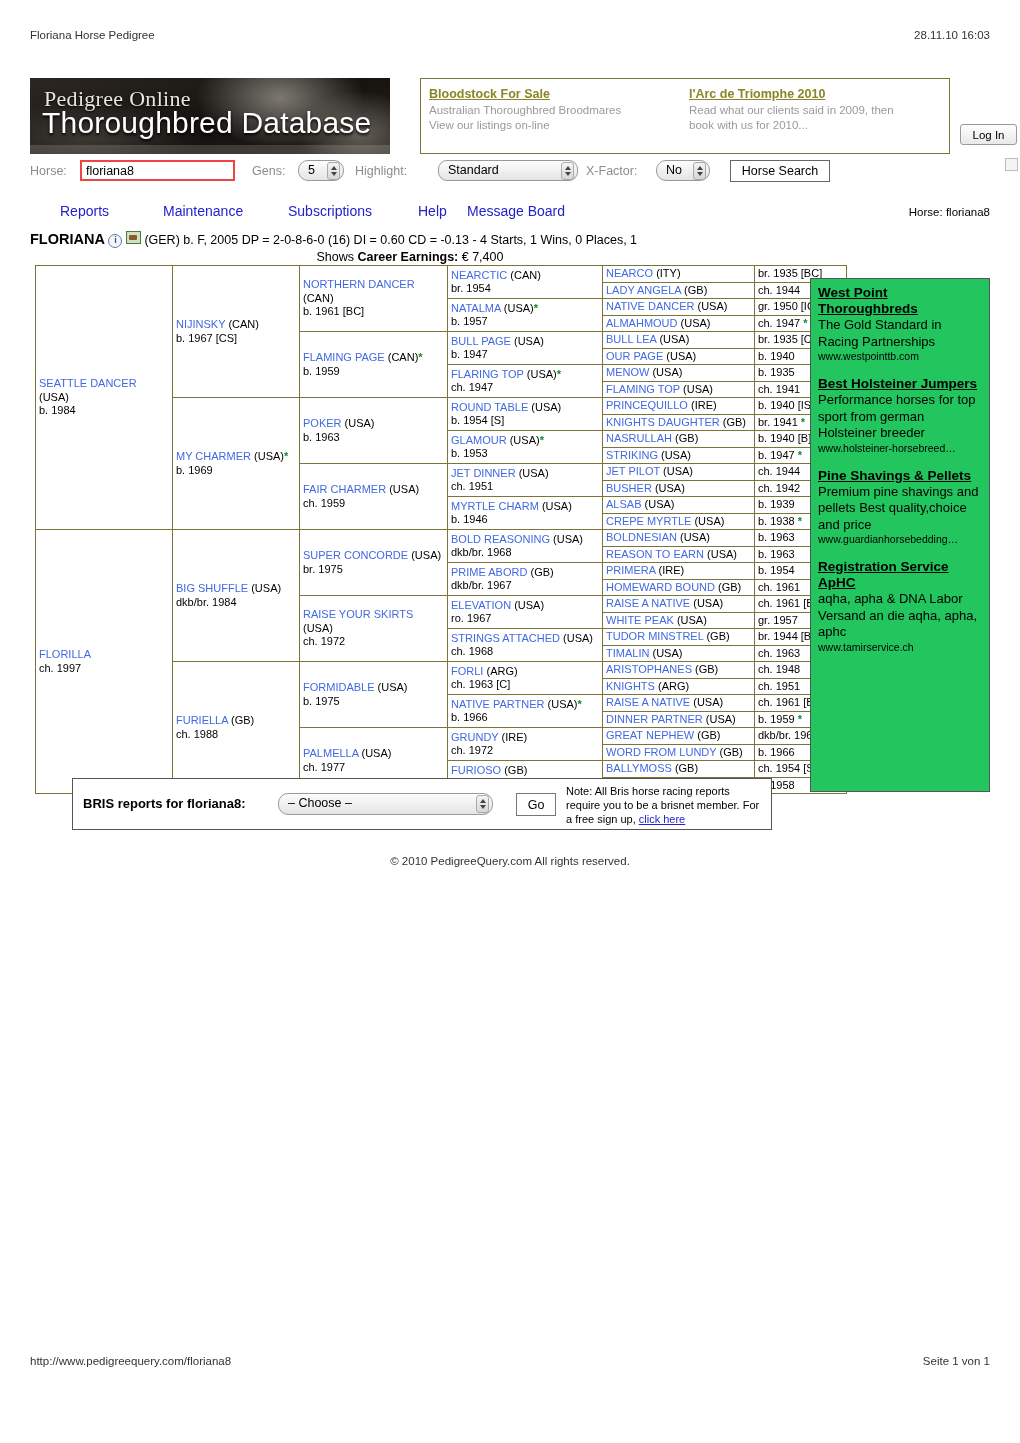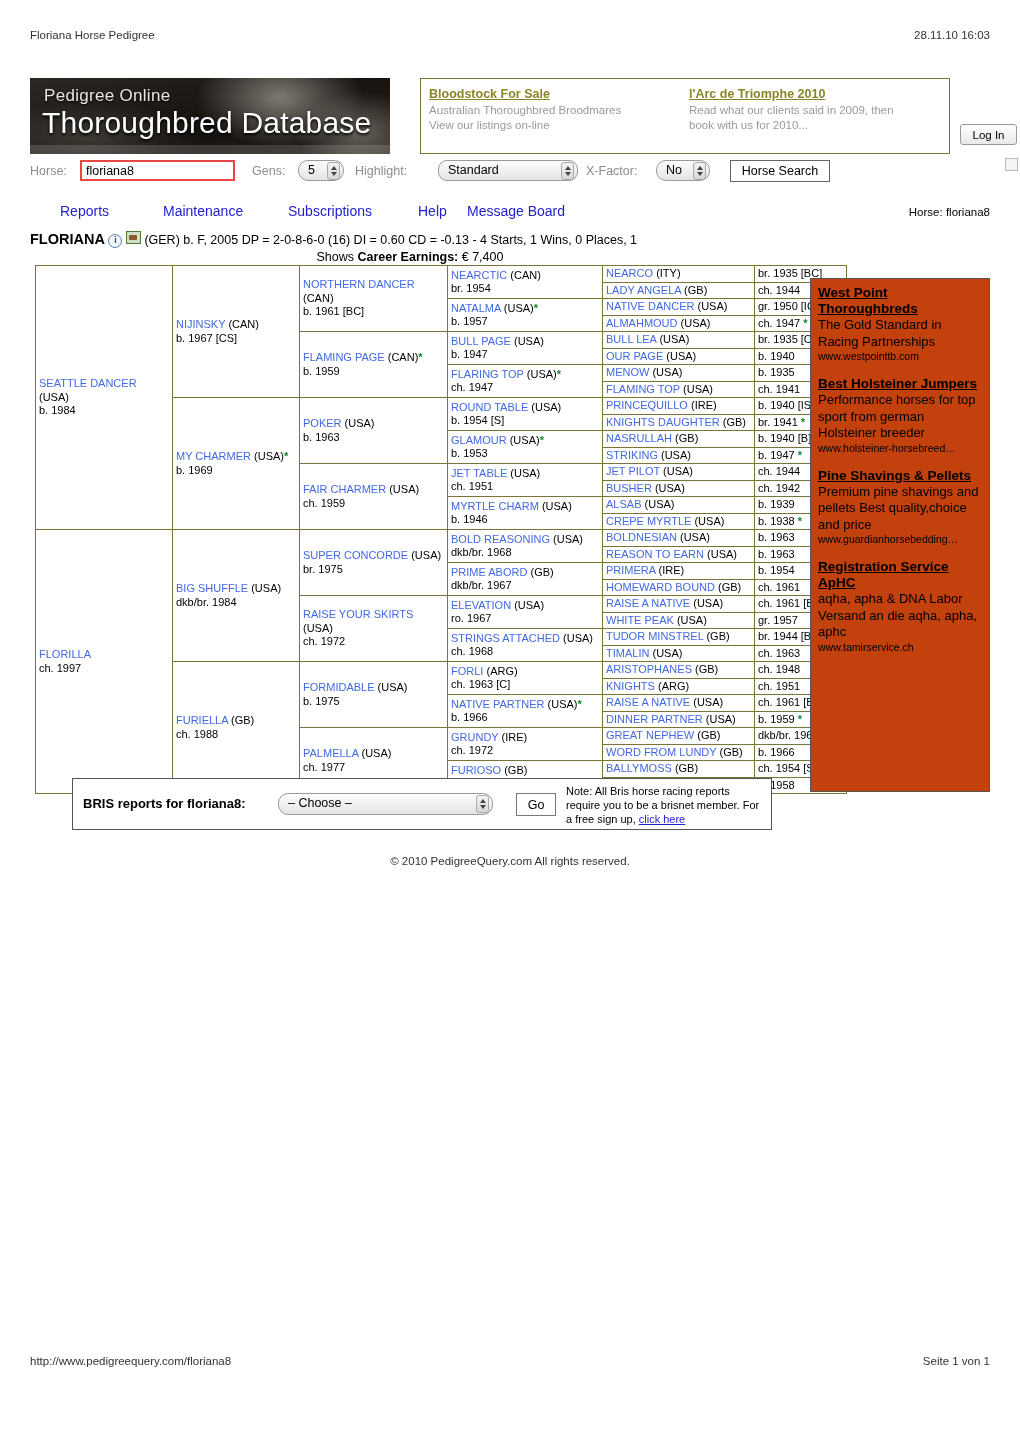"Pedigree Online" .logo .l1 { font-family: none -> Liberation Serif, serif; font-size: 17px -> 22px }
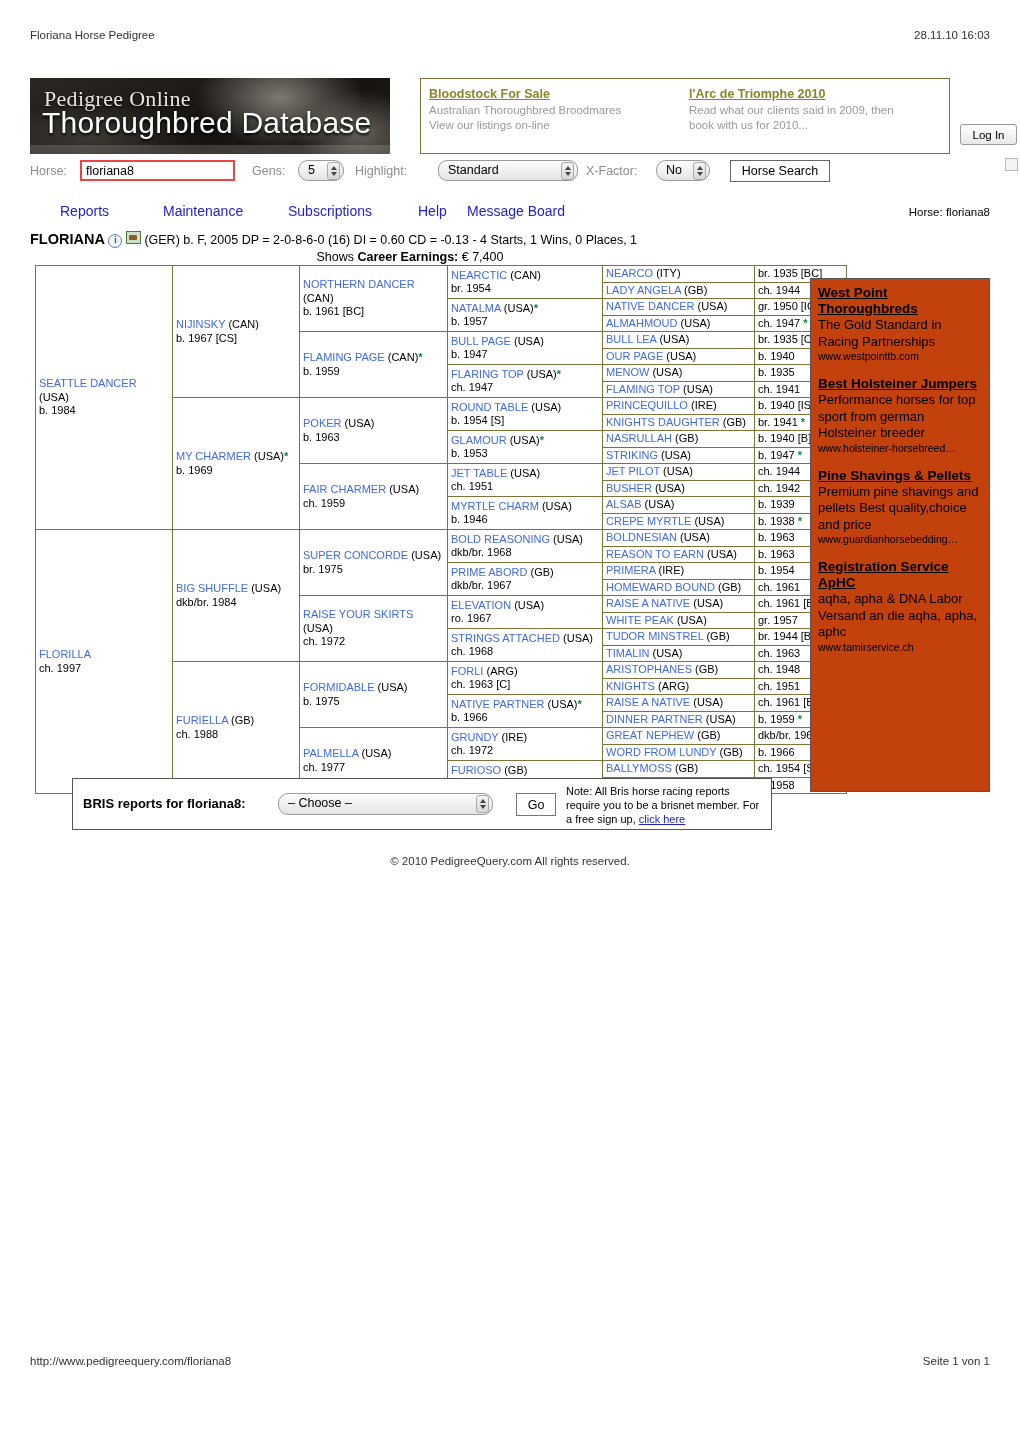"West Point Thoroughbreds" .sideads { background: #c2410c -> #22c55e }
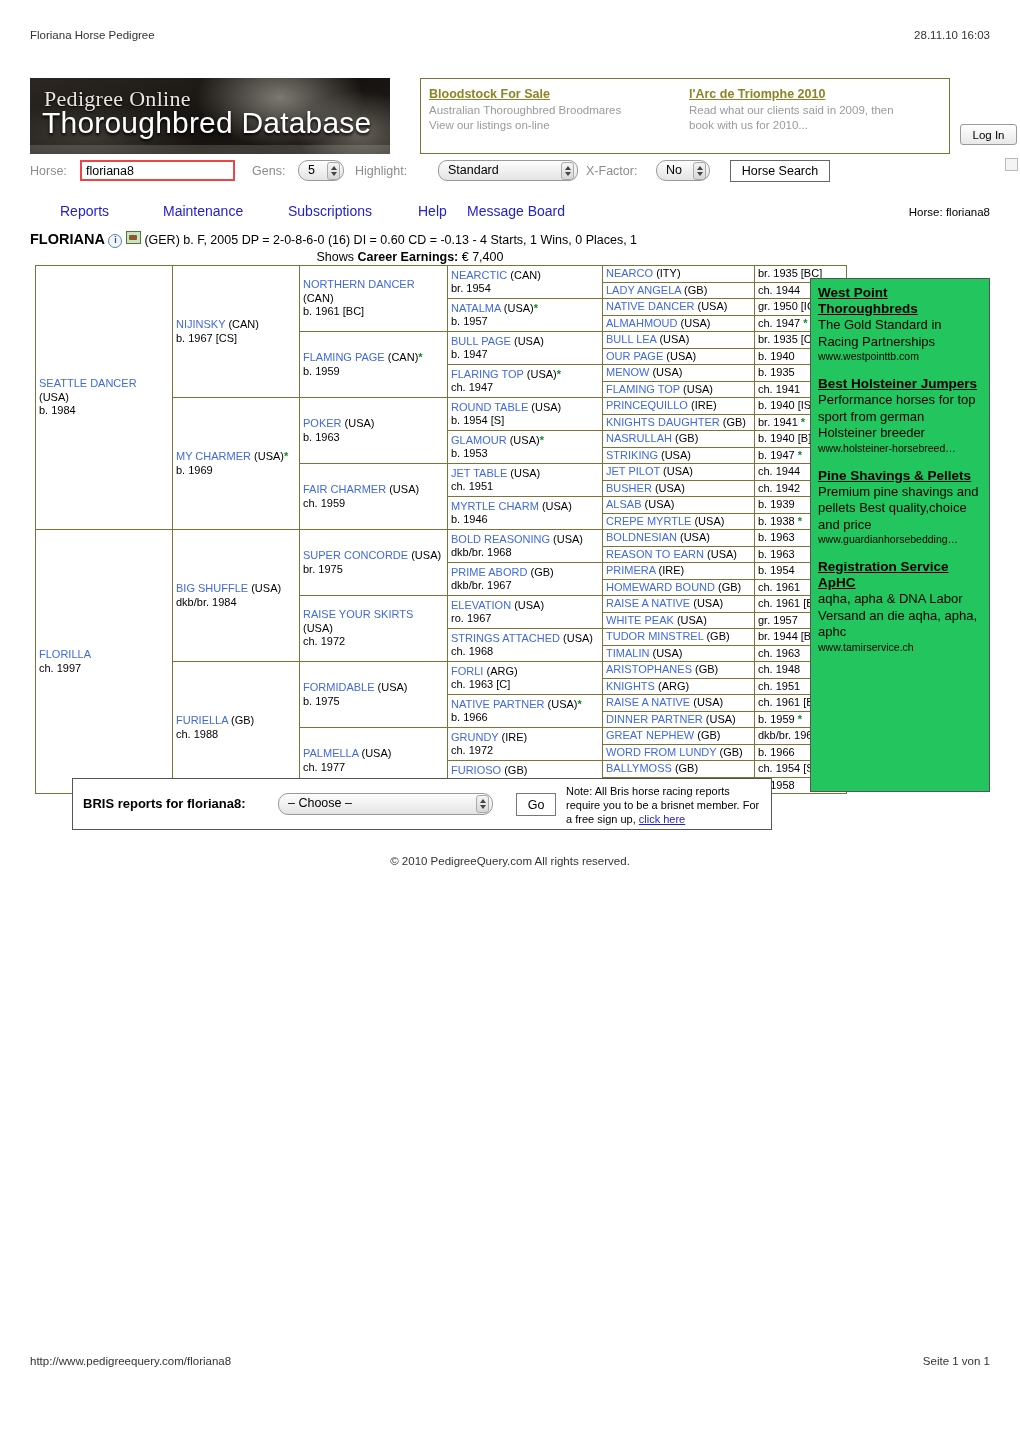"JET TABLE" span.nmlink { text: TABLE -> DINNER }
